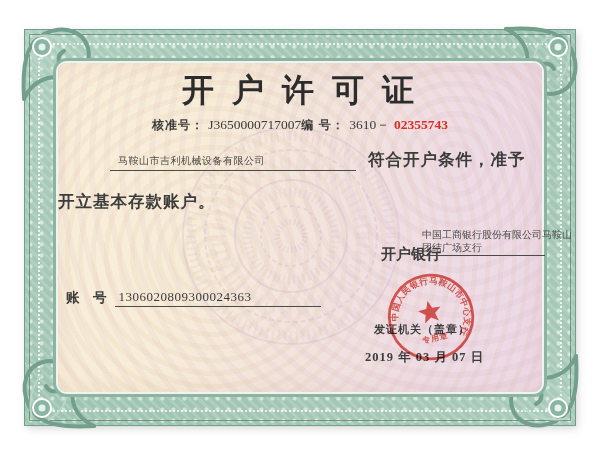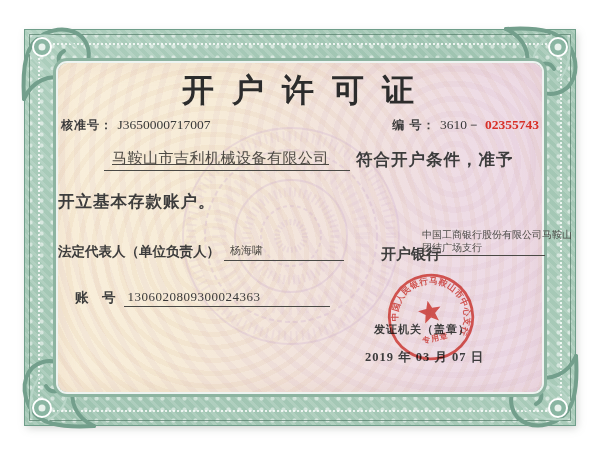"核准号： J3650000717007" .row-nums { justify-content: space-between -> center }
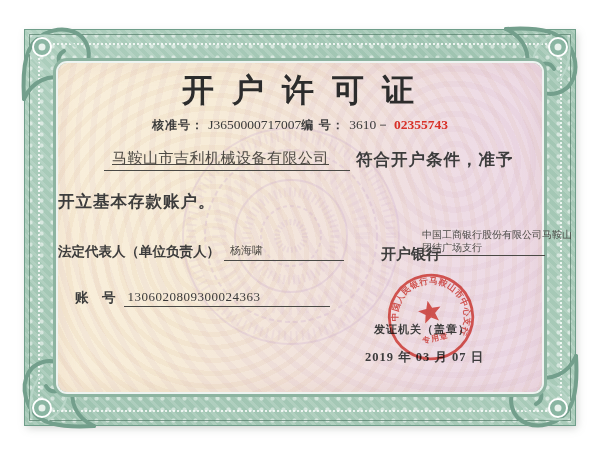"马鞍山市吉利机械设备有限公司" .company { font-size: 15px -> 10px; margin: 0 6px -> 0 12px; text-decoration: underline -> none }
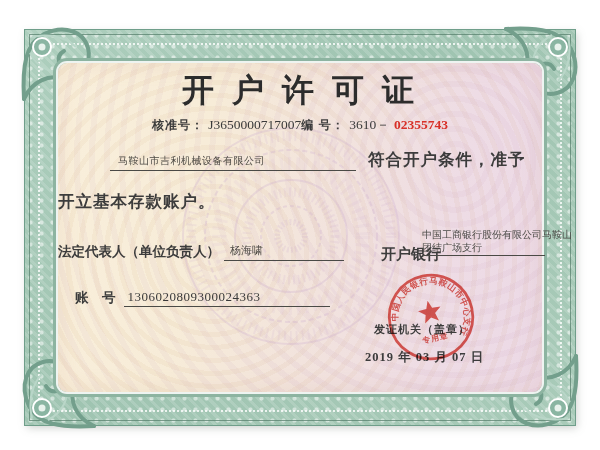"法定代表人（单位负责人）" div.t { html: <div> <span>法定代表人（单位负责人）</span> <span>杨海啸</span> </div> -> none }
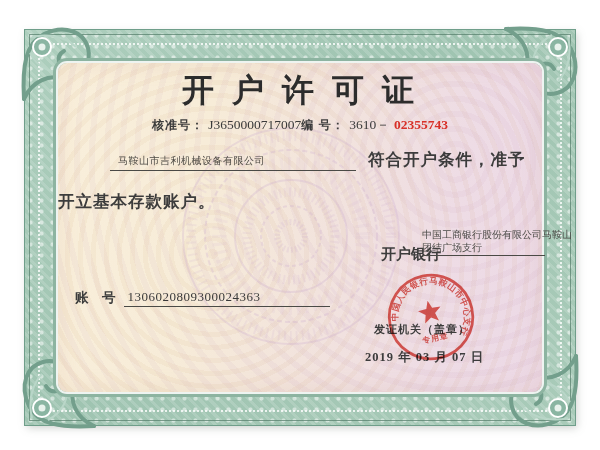"账 号" .acctrow { left: 17px -> 8px }
